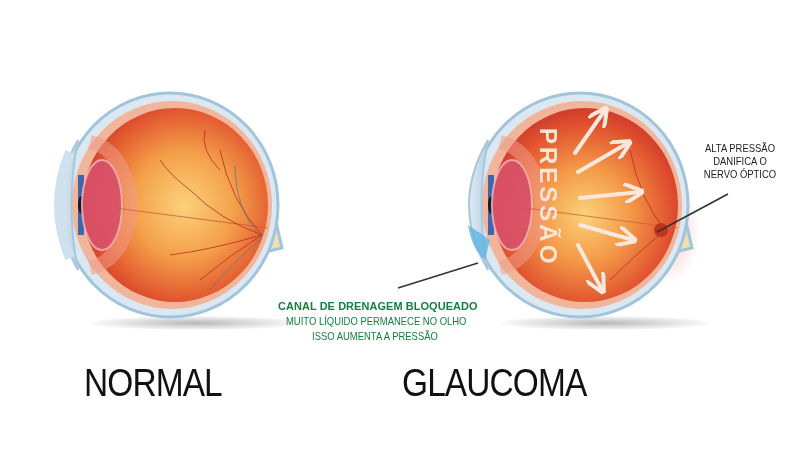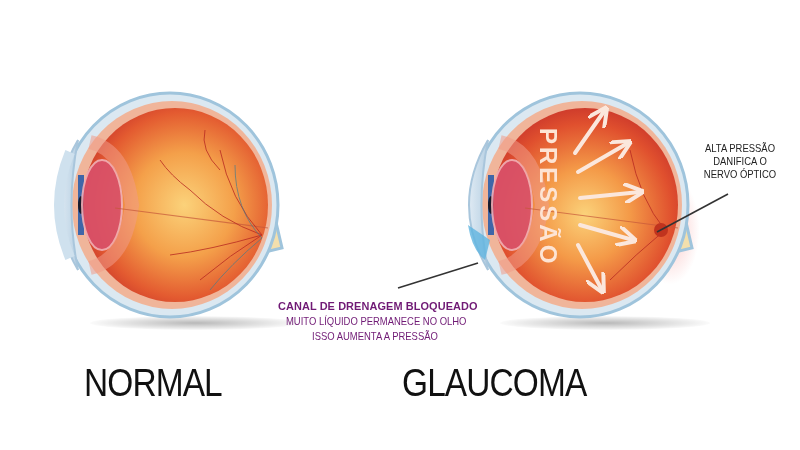"CANAL DE DRENAGEM BLOQUEADO" .annot { color: #701a75 -> #15803d }
